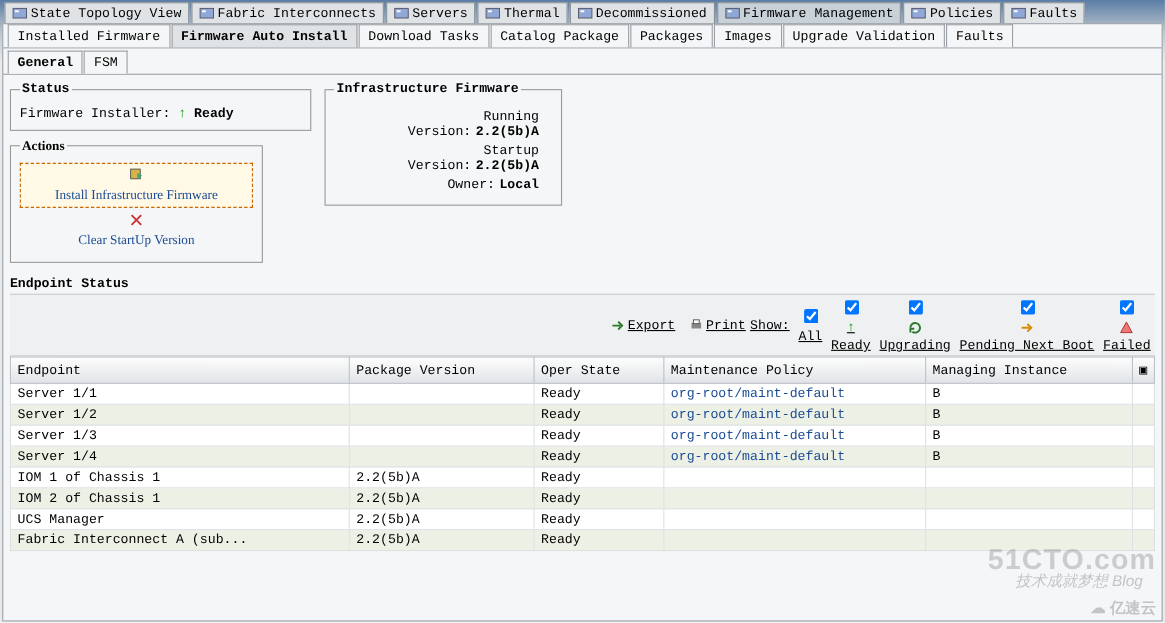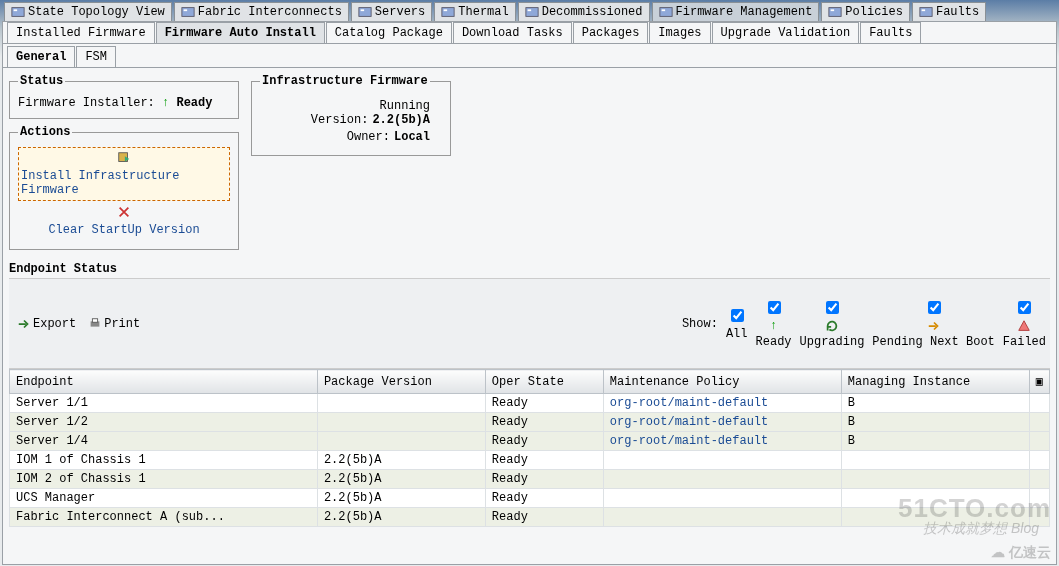"Catalog Package" div.sub-tab { order: before "Download Tasks" -> after "Download Tasks" }
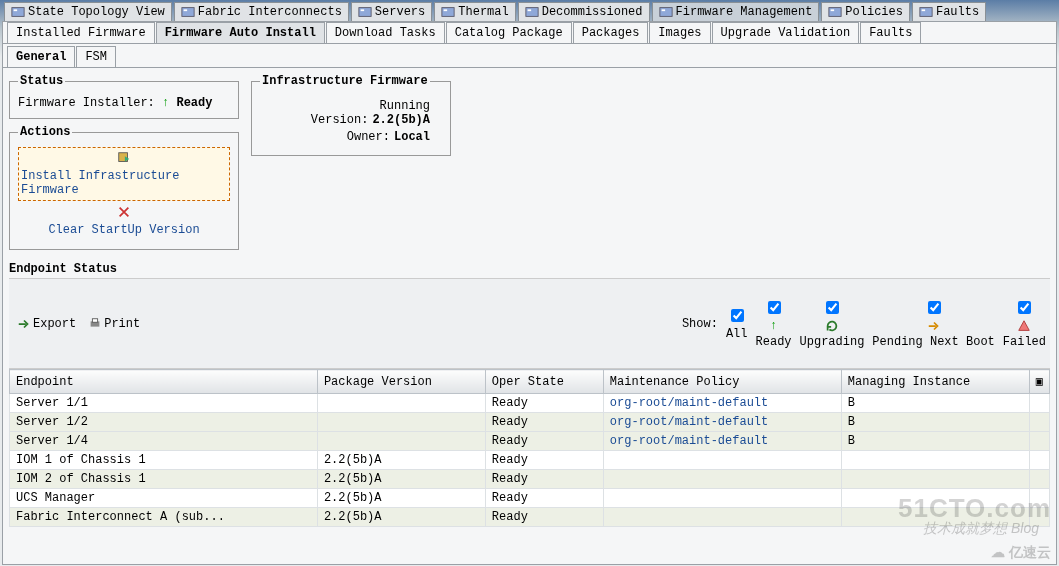"Status" .status-box { width: 230px -> 274px }
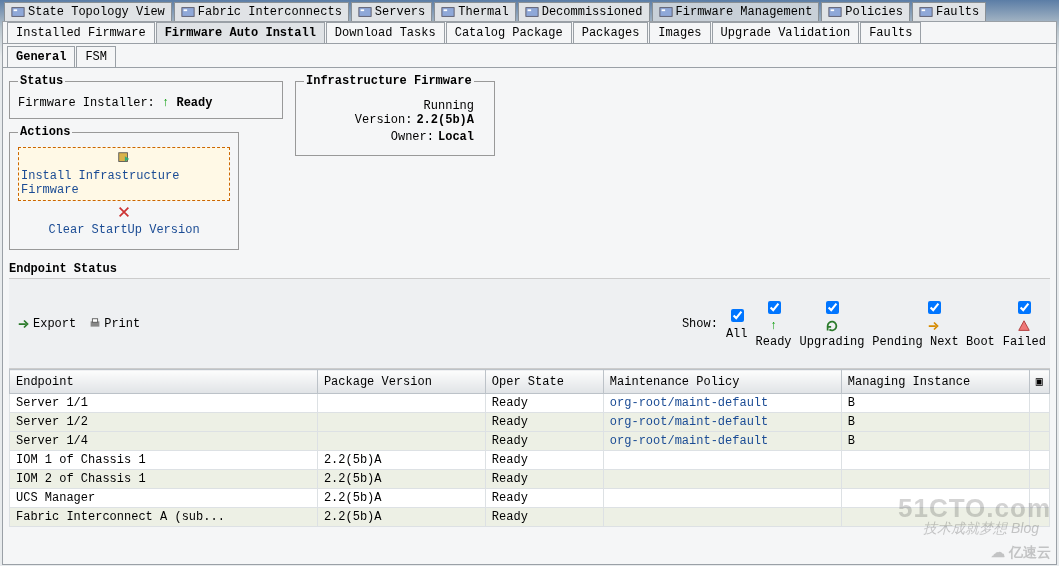"Infrastructure Firmware" .infra-box { width: 200px -> 216px }
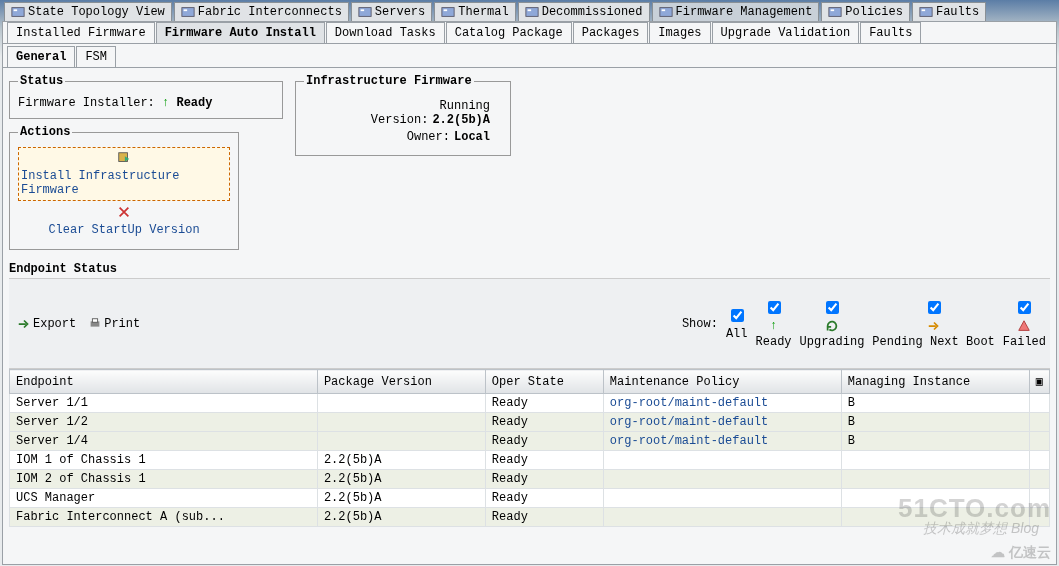"Actions" .actions-box { font-family: none -> Liberation Serif, serif }
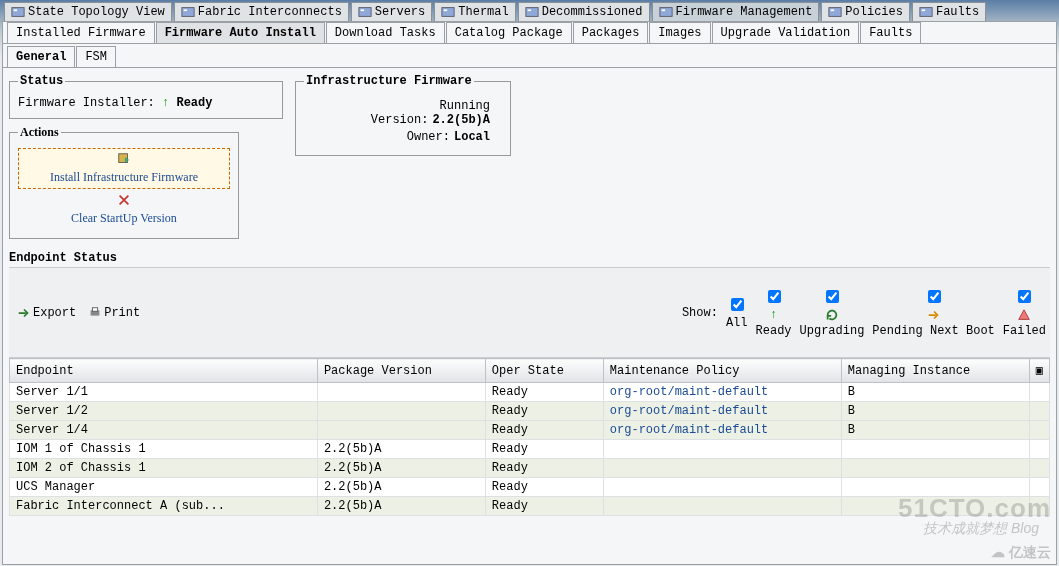"Startup Version: 2.2(5b)A" div.kv { html: none -> <div><span>Startup Version:</span><span>2.2(5b)A</span></div> }
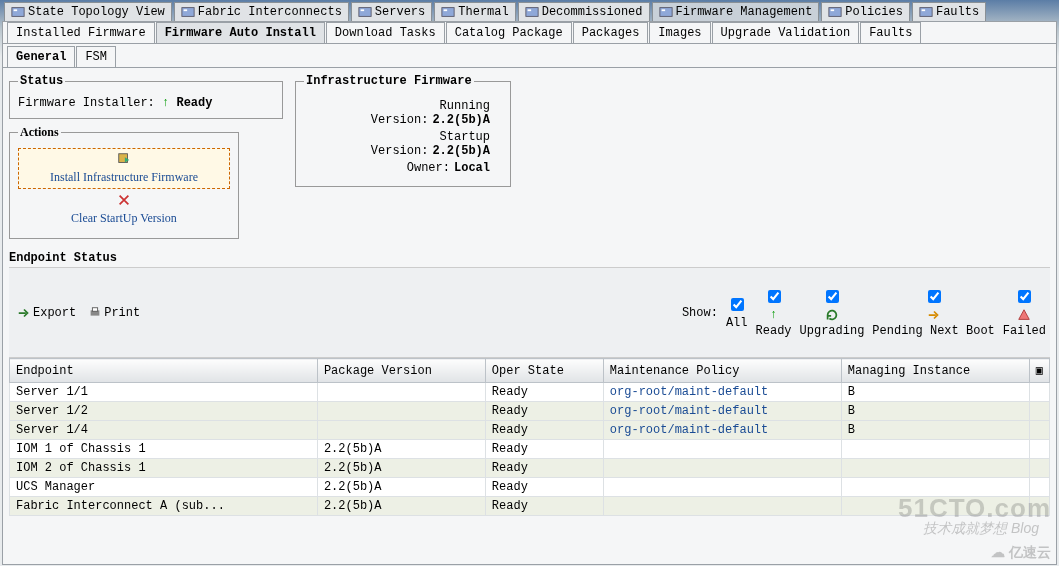"Export" .toolbar { justify-content: space-between -> flex-end; padding: 19px 4px -> 2px 4px; text-decoration: none -> underline }
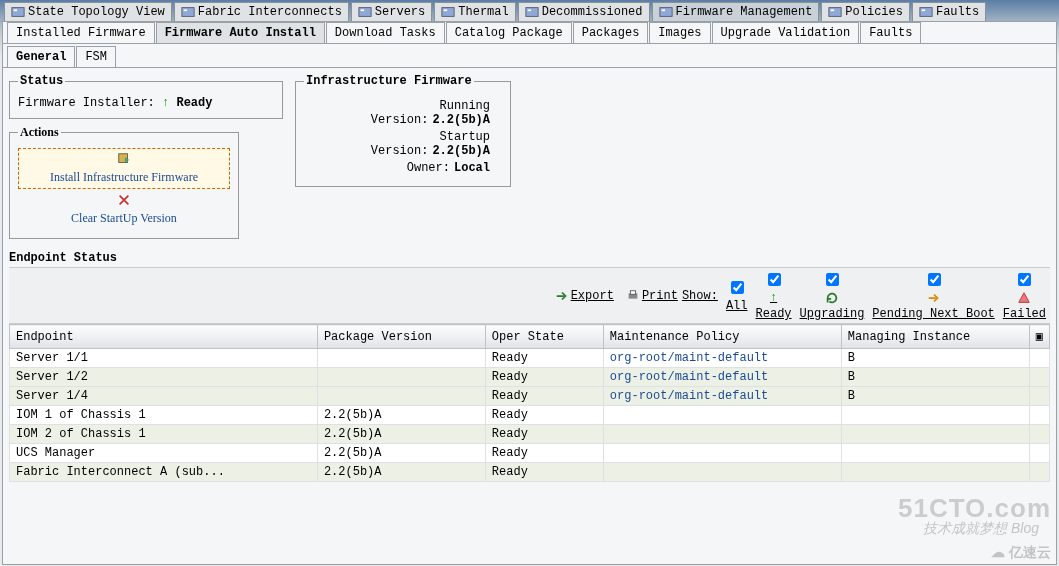"Server 1/3" tr { html: none -> <tr> <td>Server 1/3</td> <td></td> <td>Ready</td> <td>org-root/maint-default</td> <td>B</td> <td></td> </tr> }
